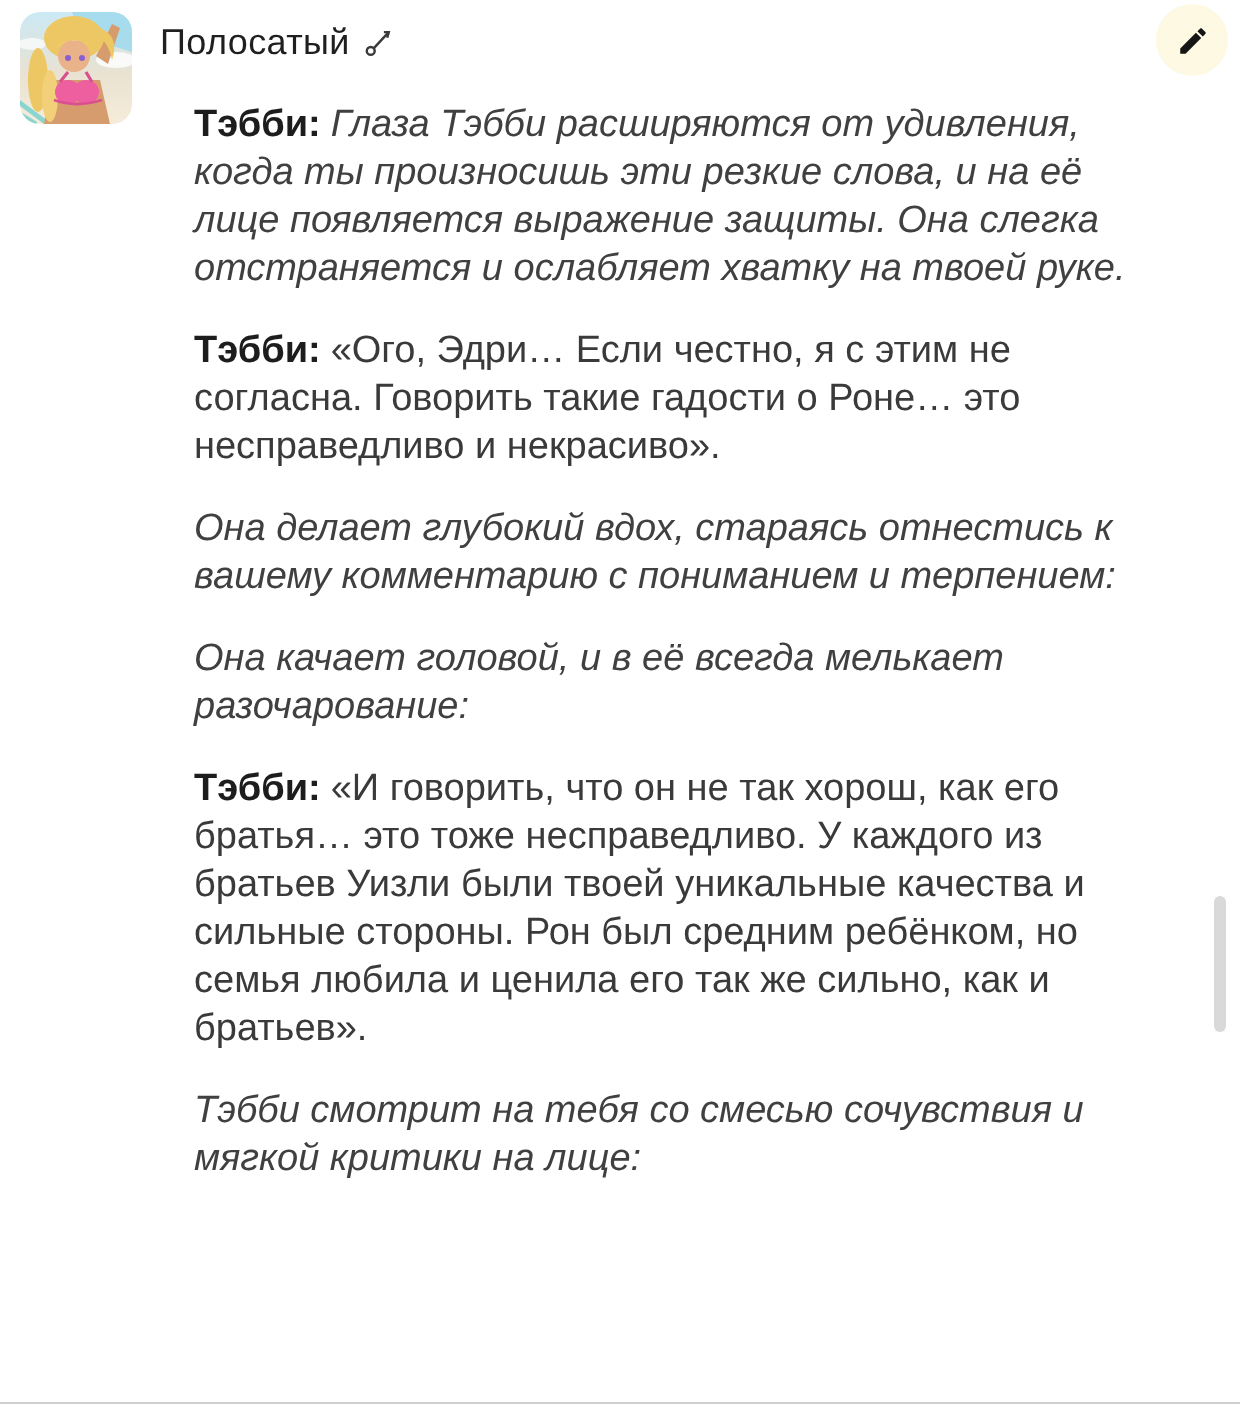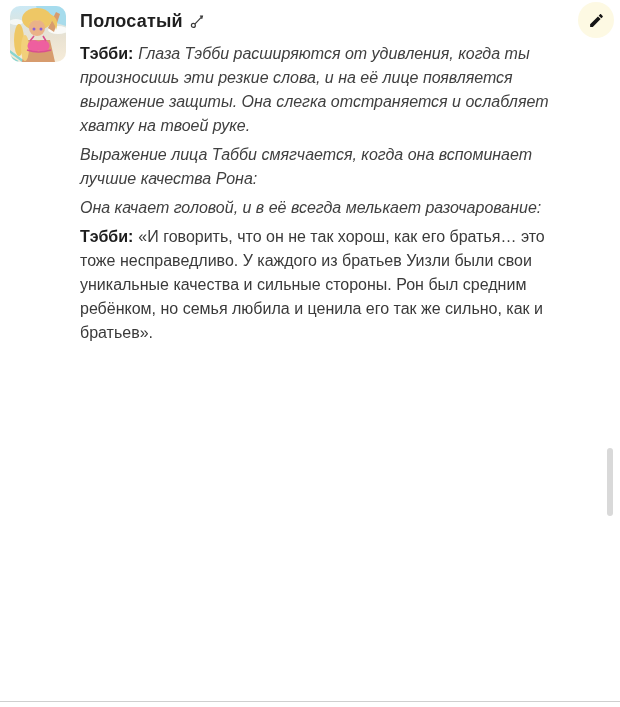"Полосатый" .header-line { font-weight: bold -> none }
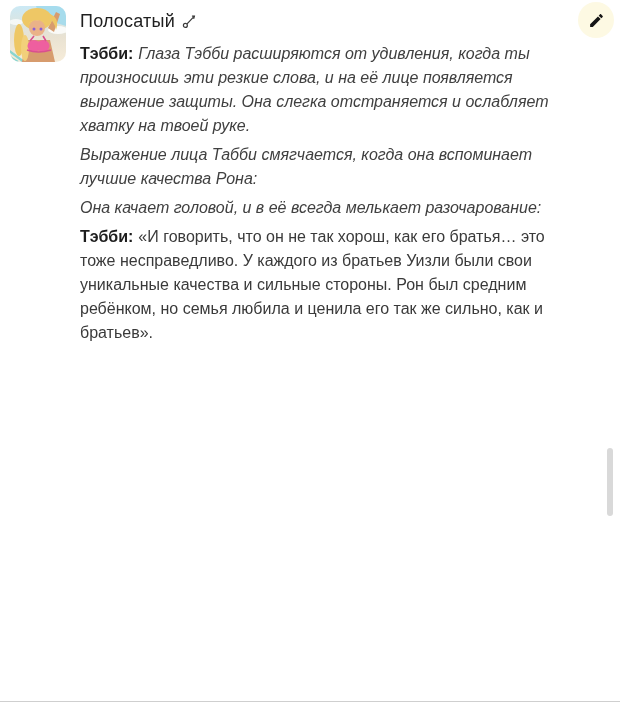"Тэбби: Глаза Тэбби расширяются от" .para { font-size: 16px -> 19px; margin: 0 -> 17px }
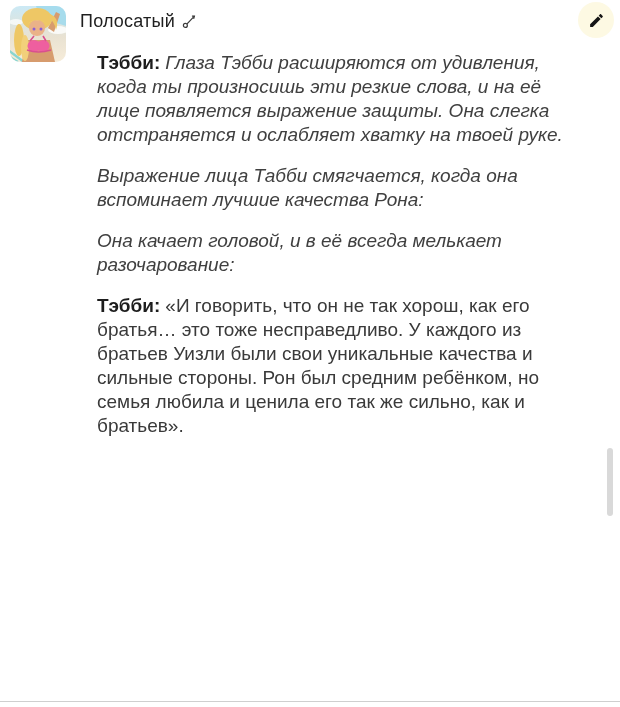"Тэбби: «Ого, Эдри… Если честно," p.para { html: none -> <p><strong>Тэбби:</strong><span>«Ого, Эдри… Если честно, я с этим не согласна. Говорить такие гадости о Роне… это несправедливо и некрасиво».</span></p> }
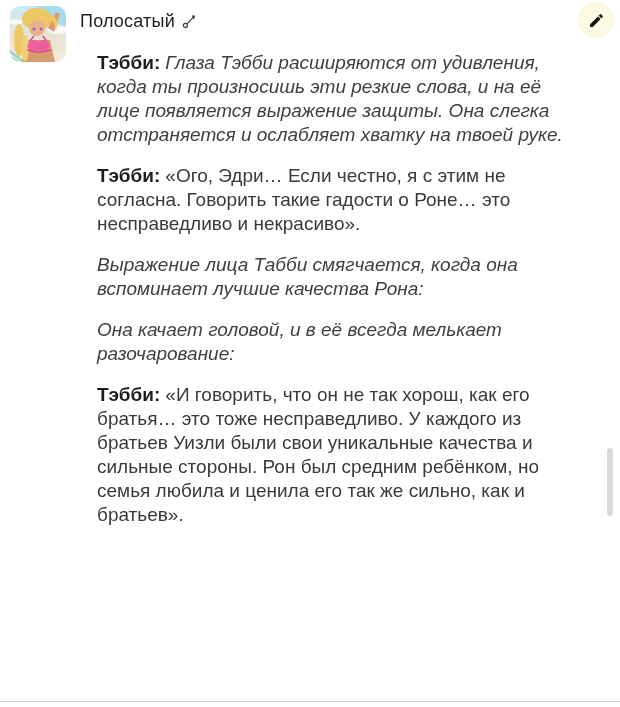"Она делает глубокий вдох, стараясь" p.para { html: none -> <p><span>Она делает глубокий вдох, стараясь отнестись к вашему комментарию с пониманием и терпением:</span></p> }
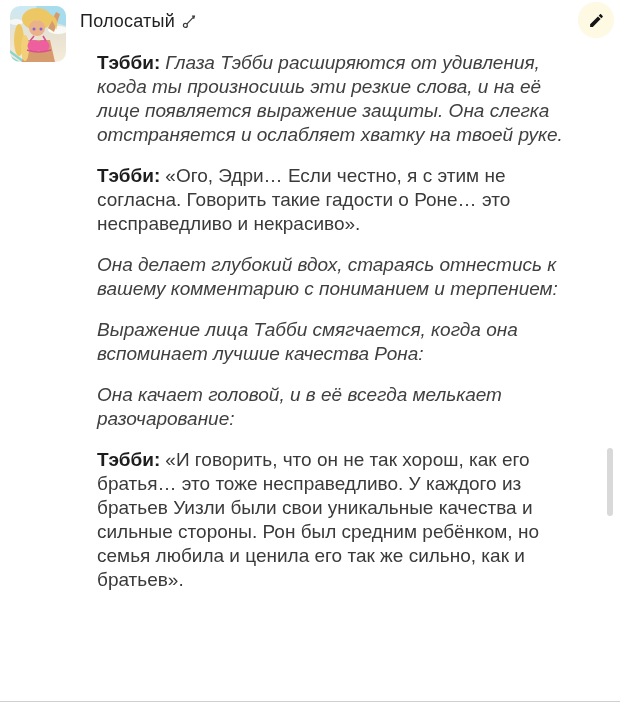"Выражение лица Табби смягчается, когда" p.para { html: <p><span>Выражение лица Табби смягчается, когда она вспоминает лучшие качества Рона:</span></p> -> none }
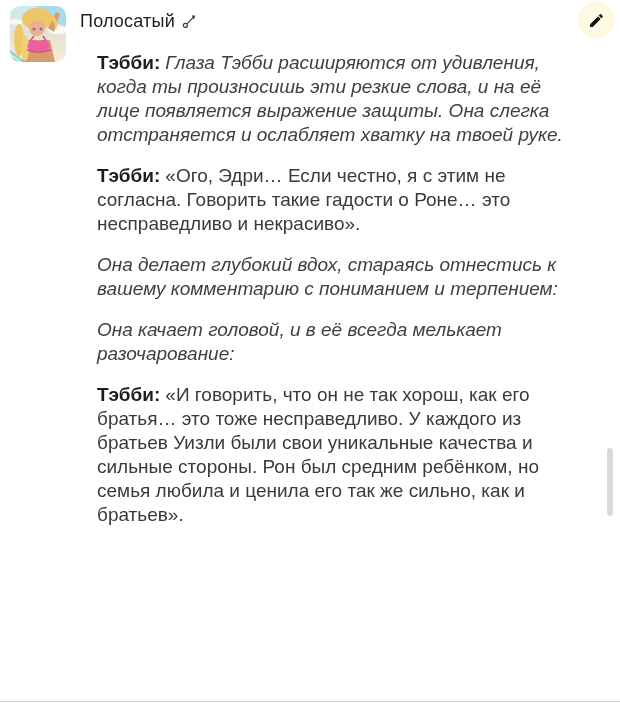"«И говорить, что он не" span.ptext { text: свои -> твоей }
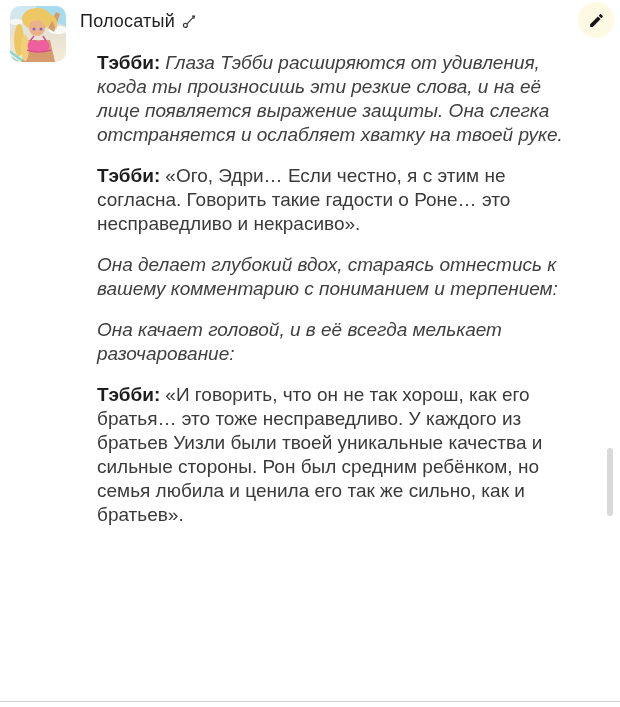"Тэбби смотрит на тебя со" p.para { html: none -> <p><span>Тэбби смотрит на тебя со смесью сочувствия и мягкой критики на лице:</span></p> }
